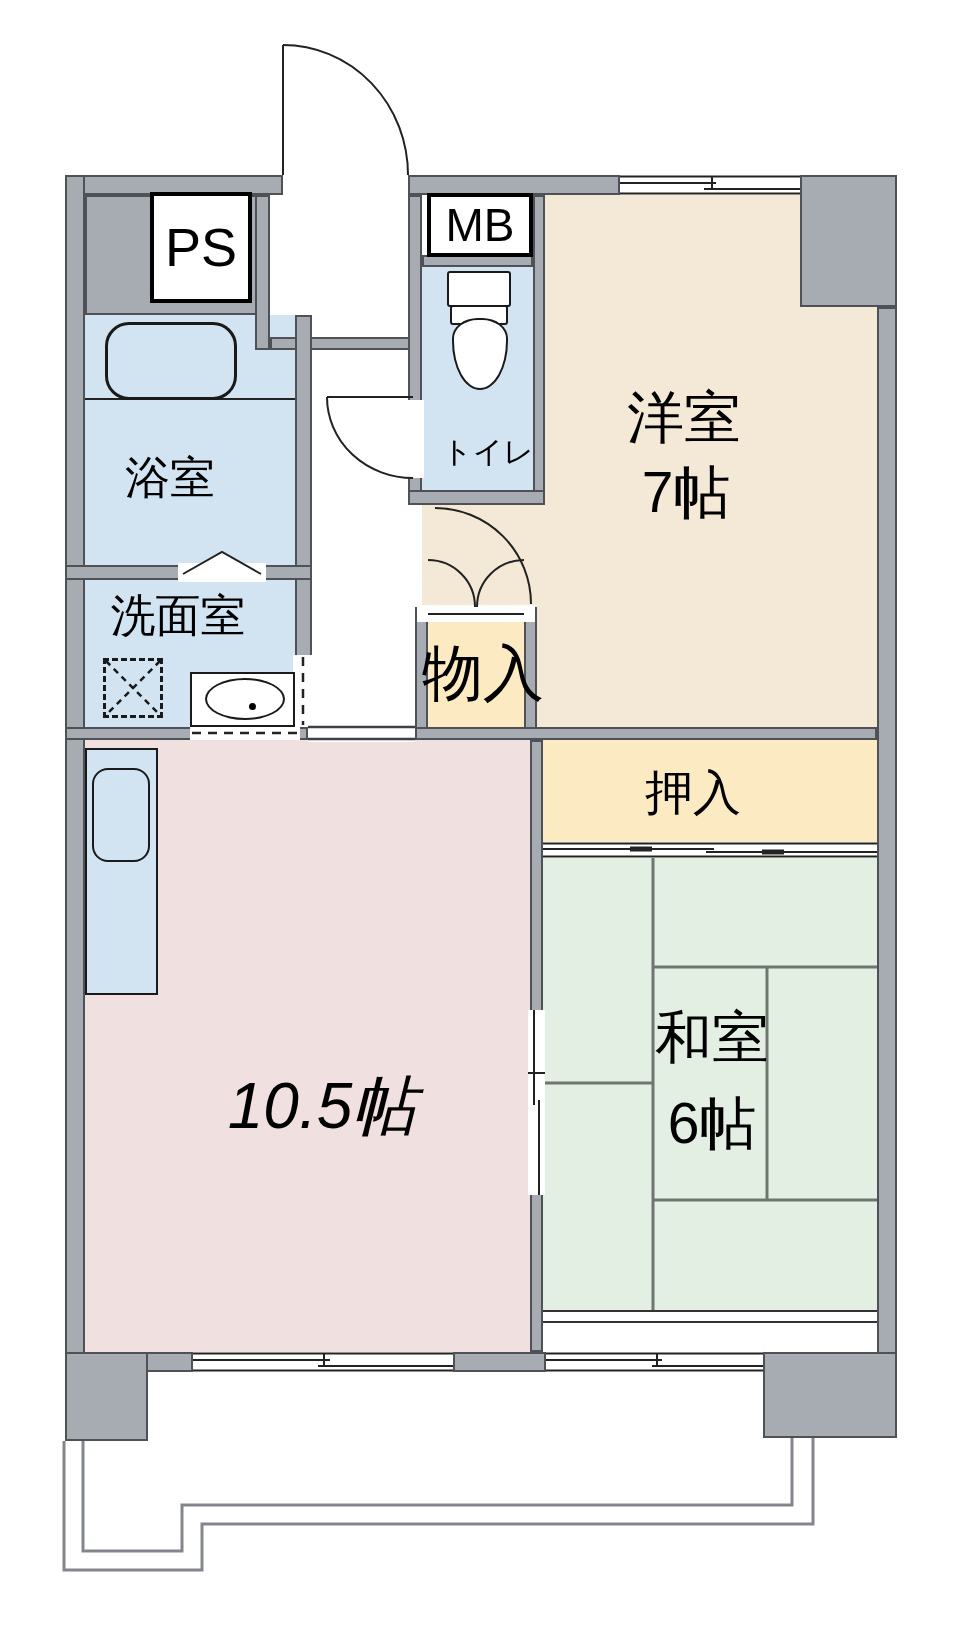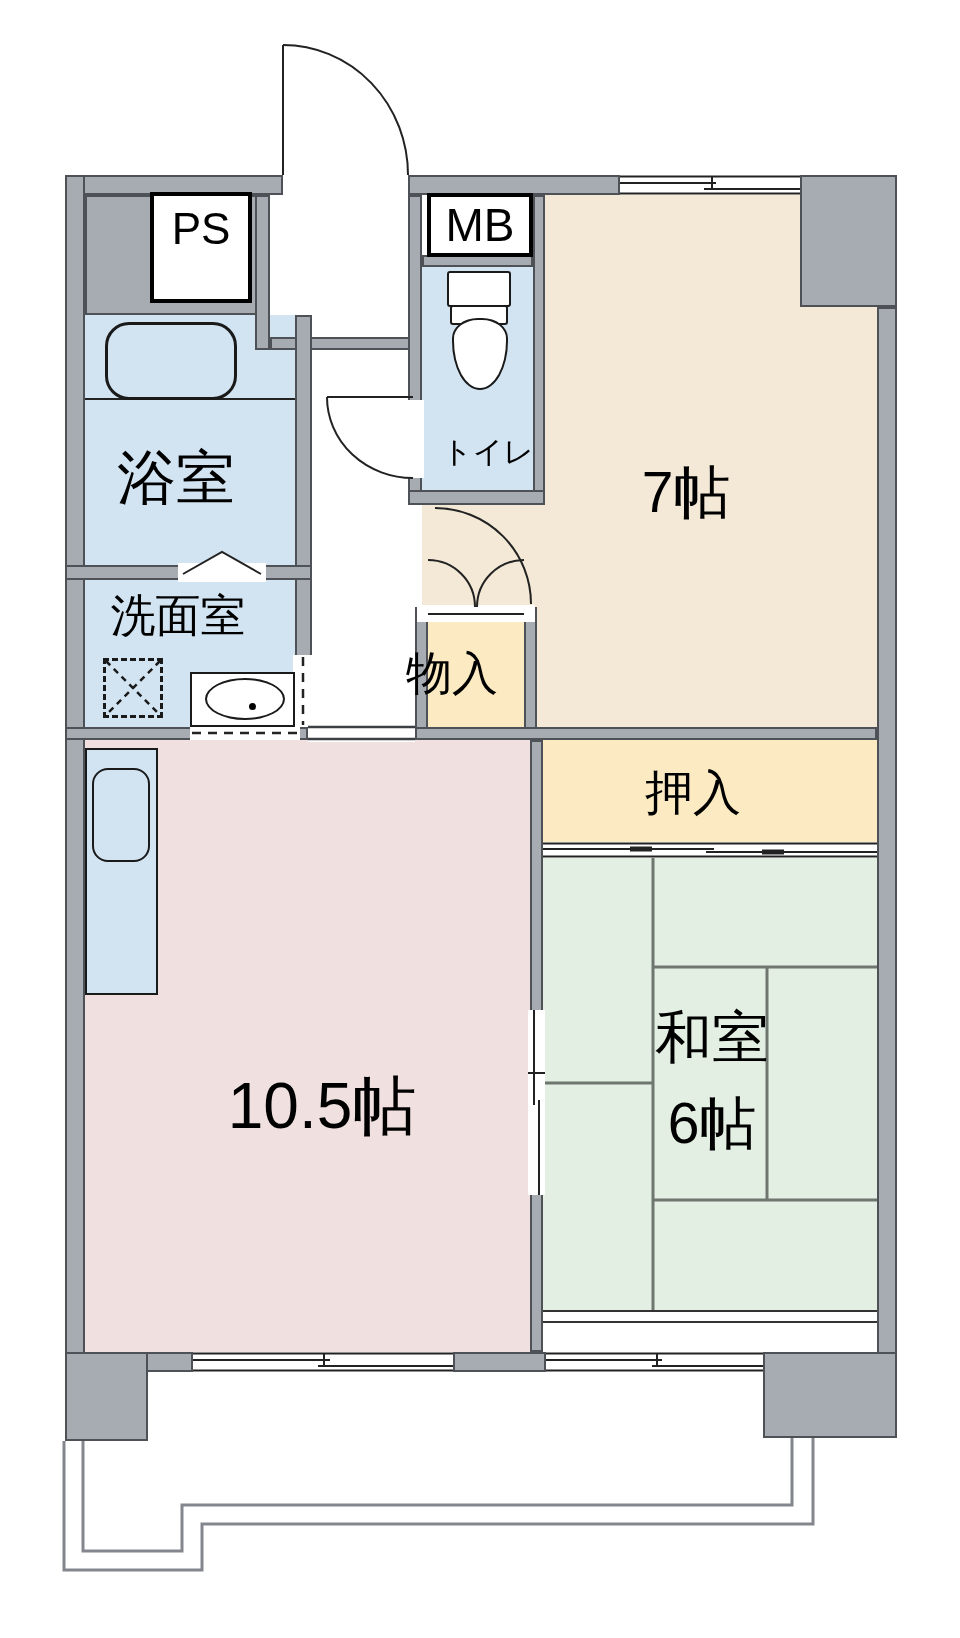"PS" div.label { font-size: 44px -> 54px; top: 229px -> 247px }
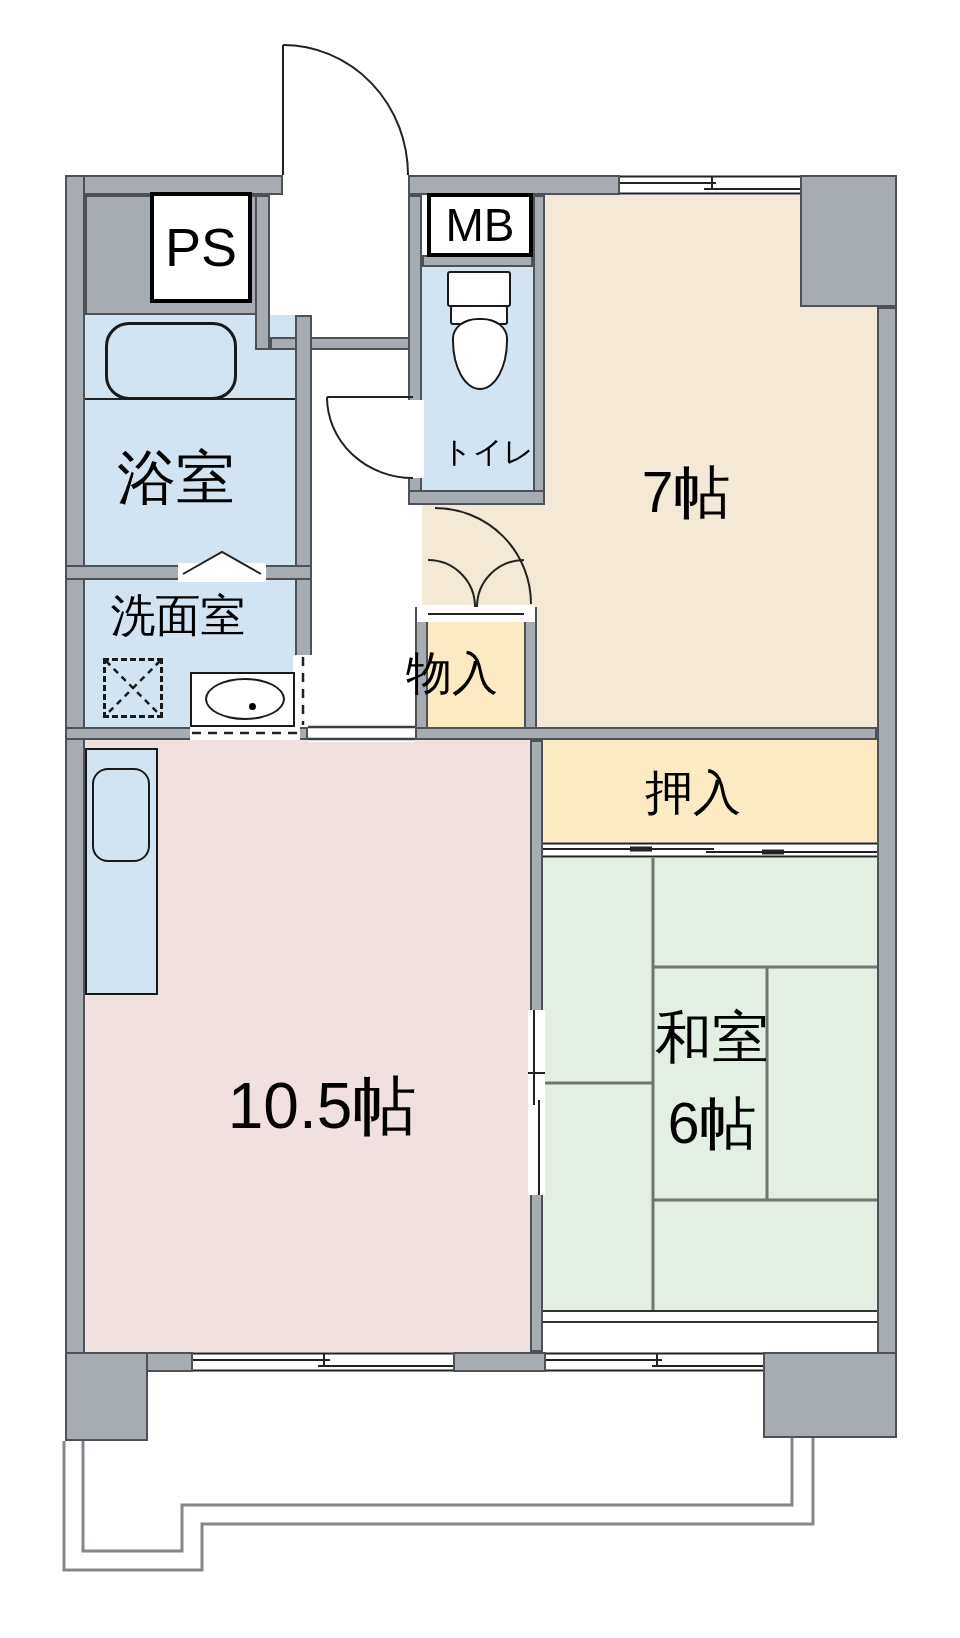"洋室" div.label { html: none -> <div>洋室</div> }
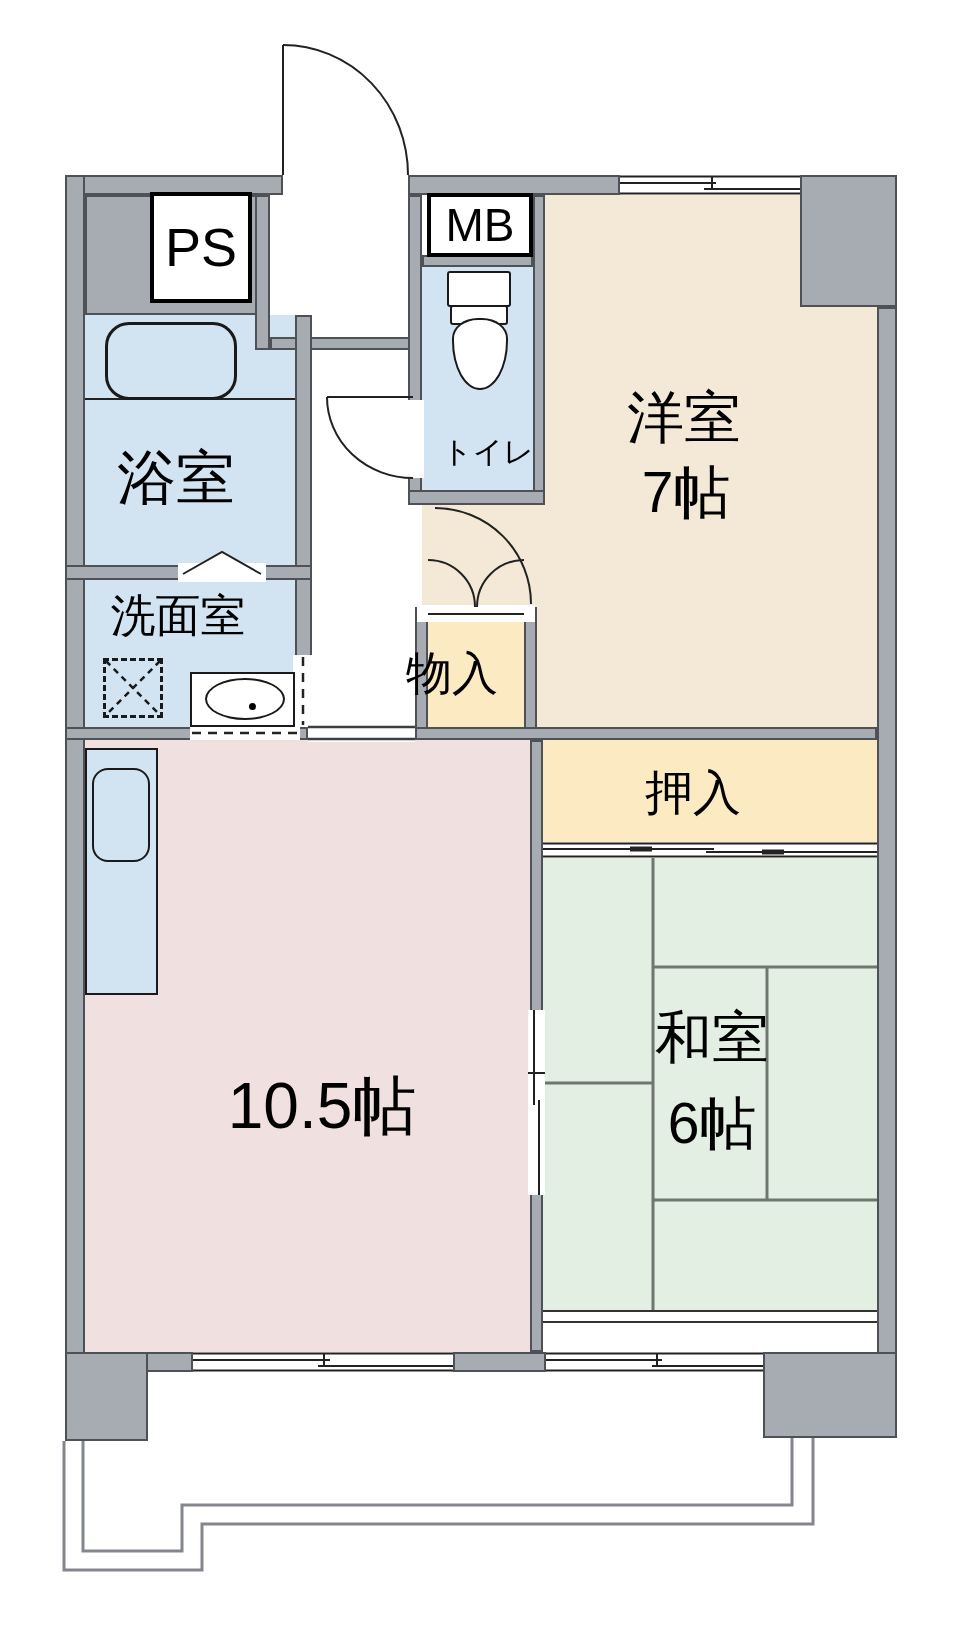"浴室" div.label { font-size: 59px -> 45px; left: 176px -> 170px }
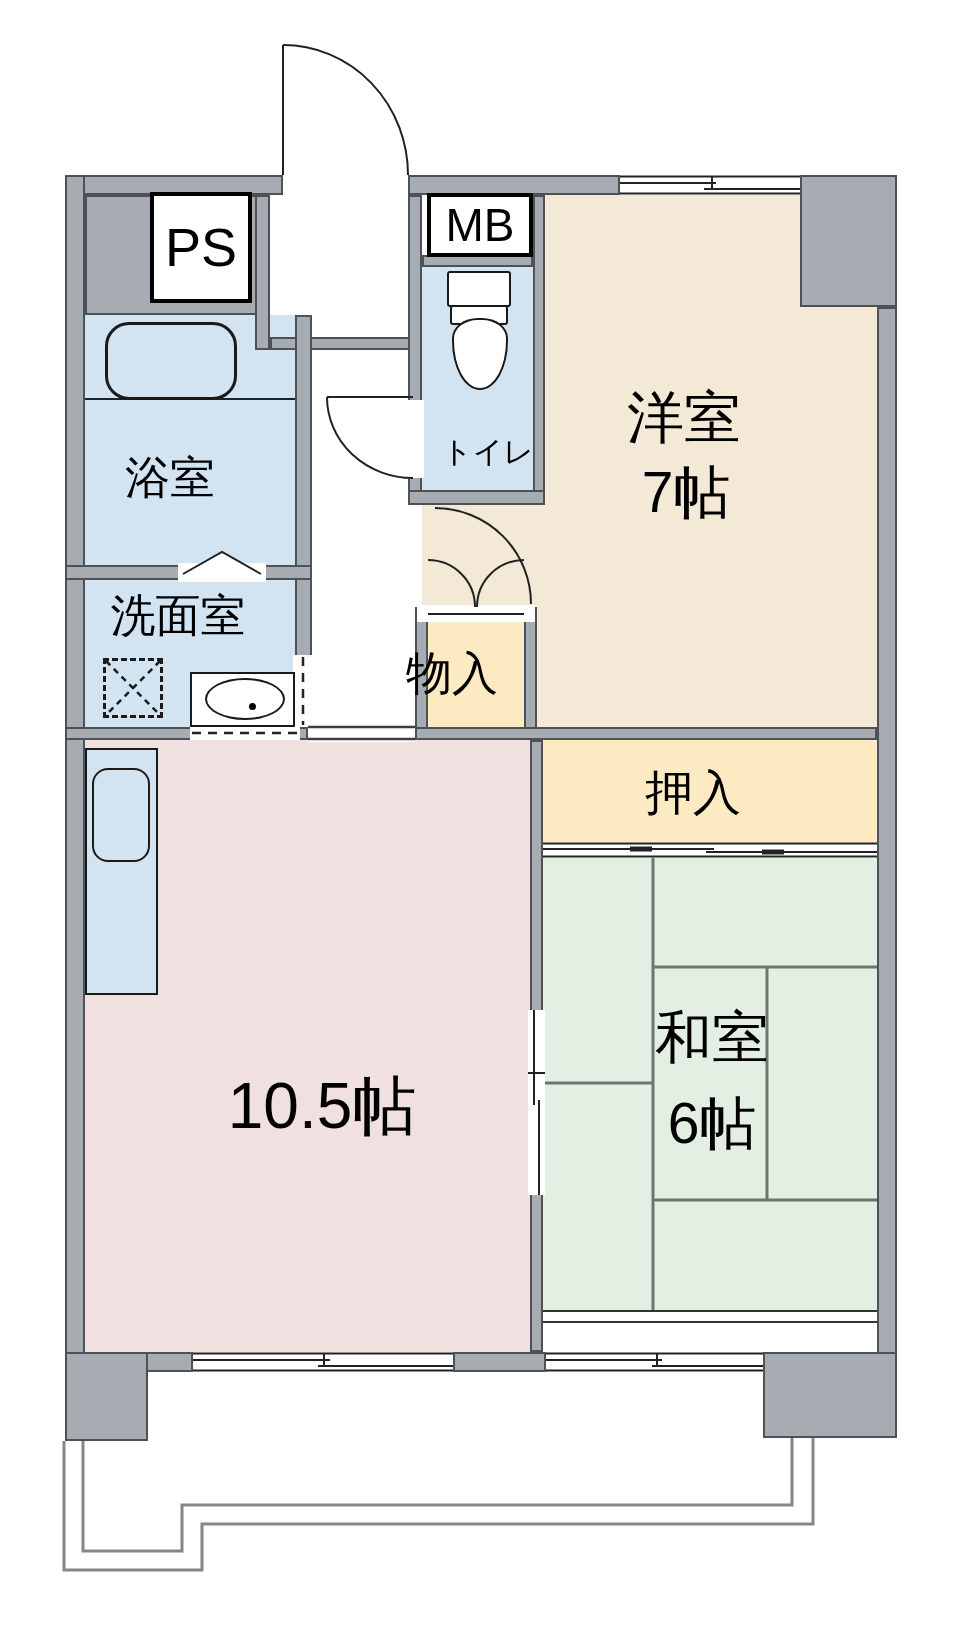"物入" div.label { font-size: 46px -> 61px; left: 452px -> 483px }
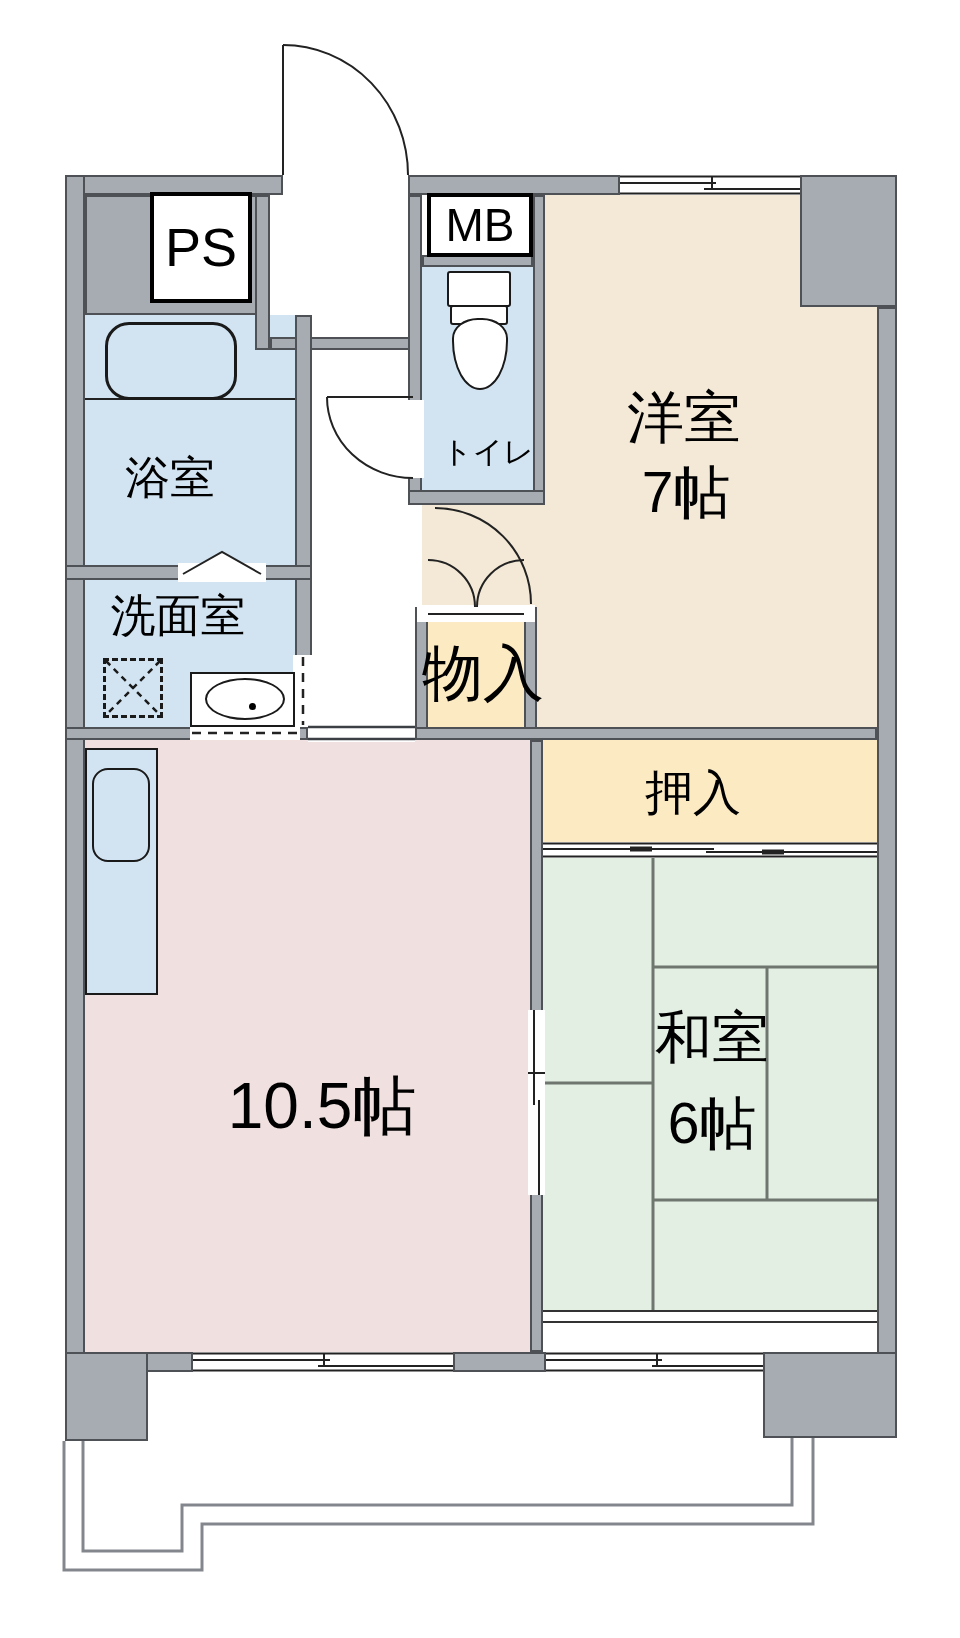"10.5帖" div.label { font-style: none -> italic }
